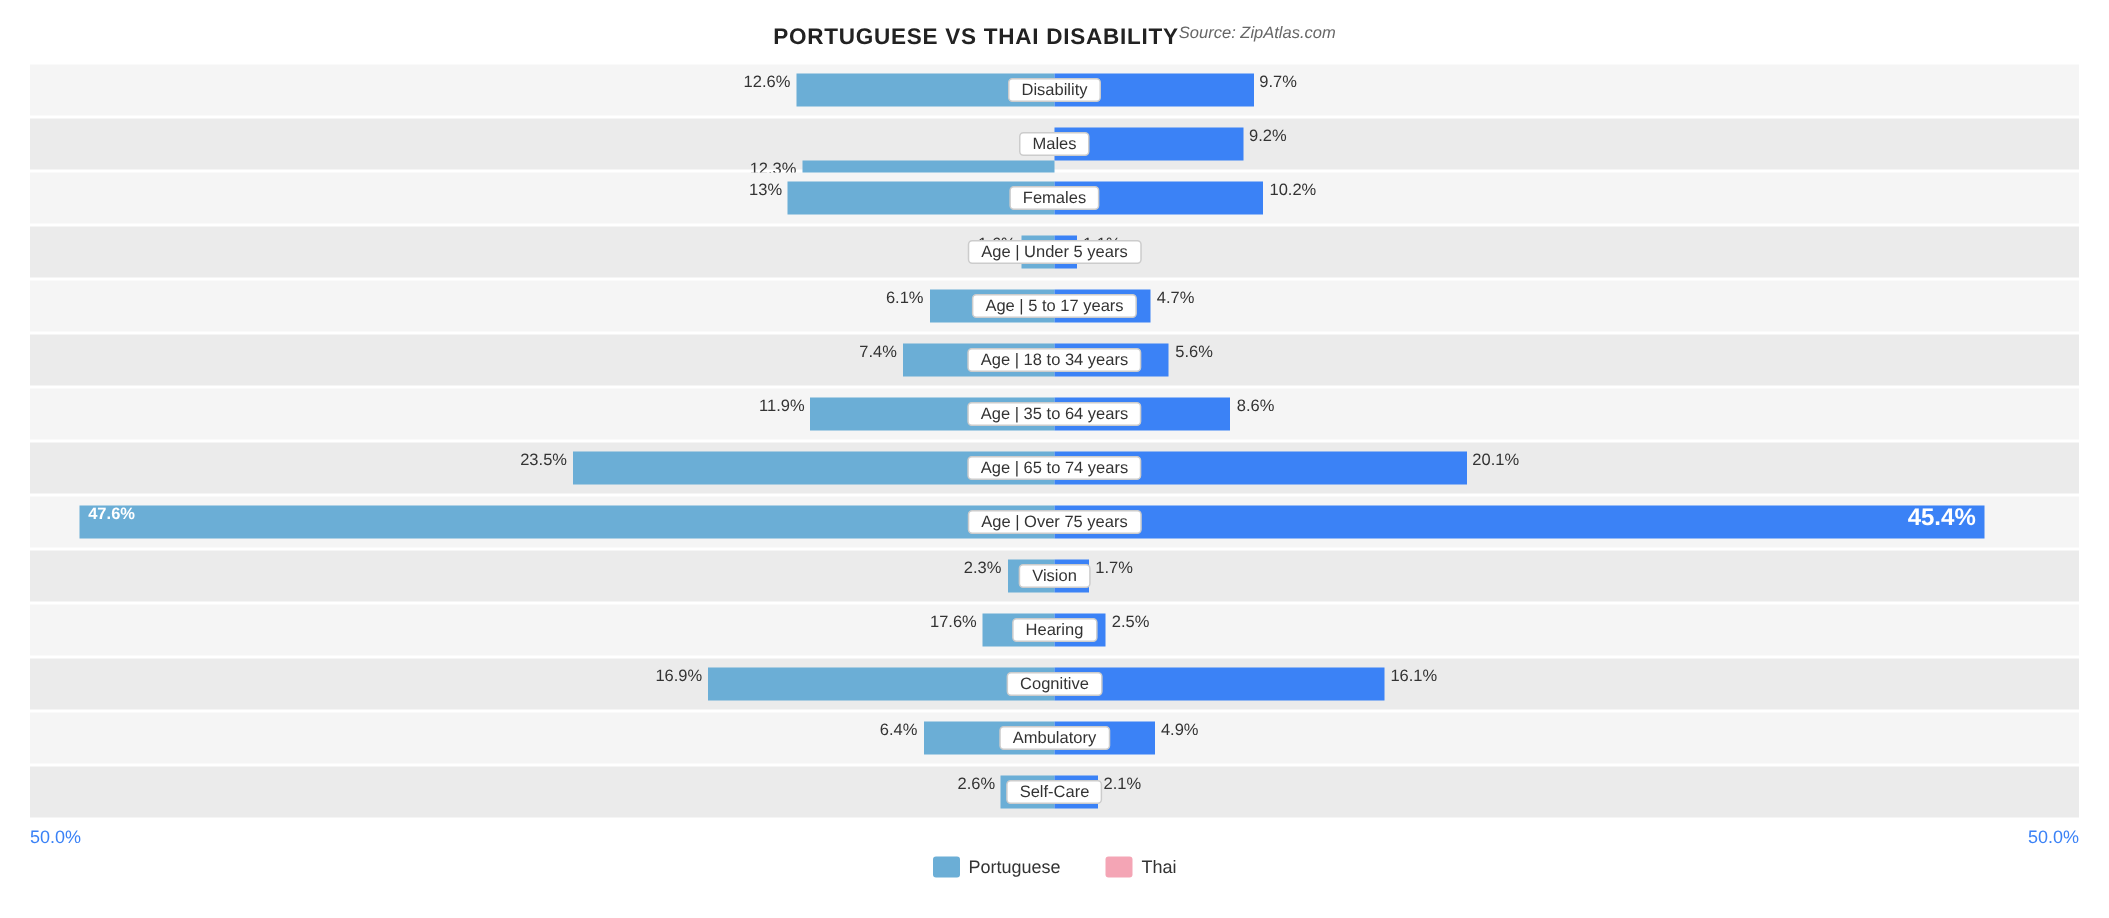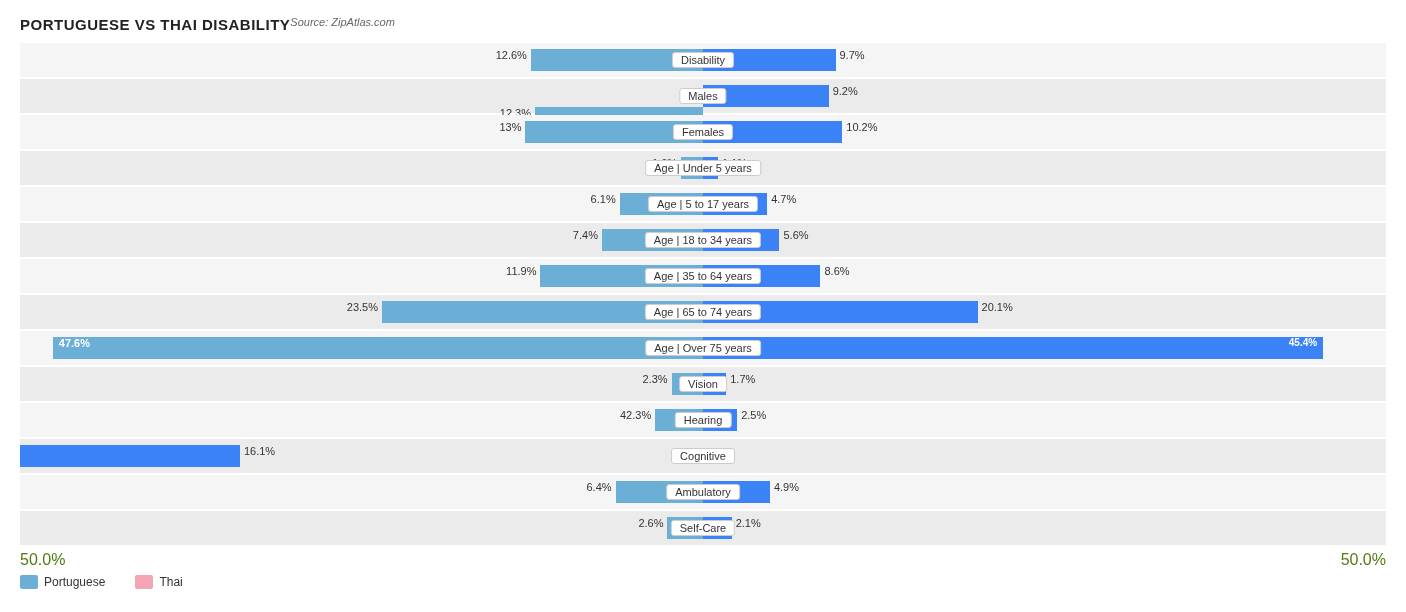"PORTUGUESE VS THAI DISABILITY" .header { justify-content: flex-start -> center }
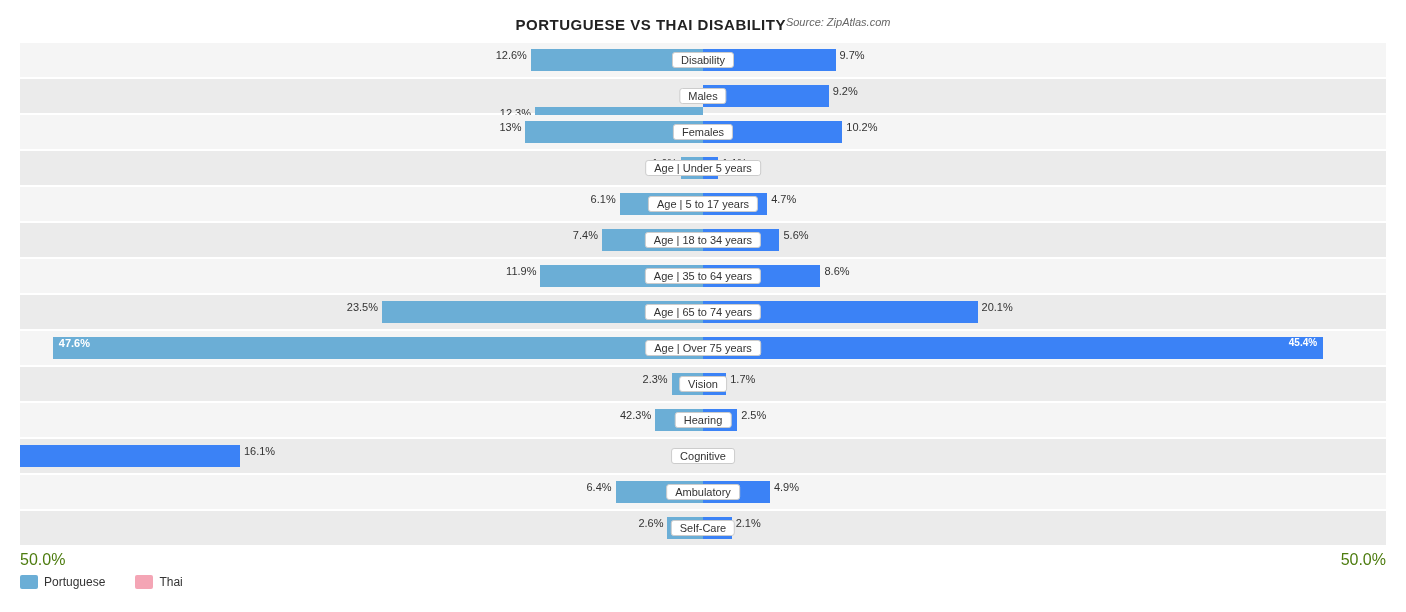"45.4%" .right-value-inside { font-size: 10px -> 16px }
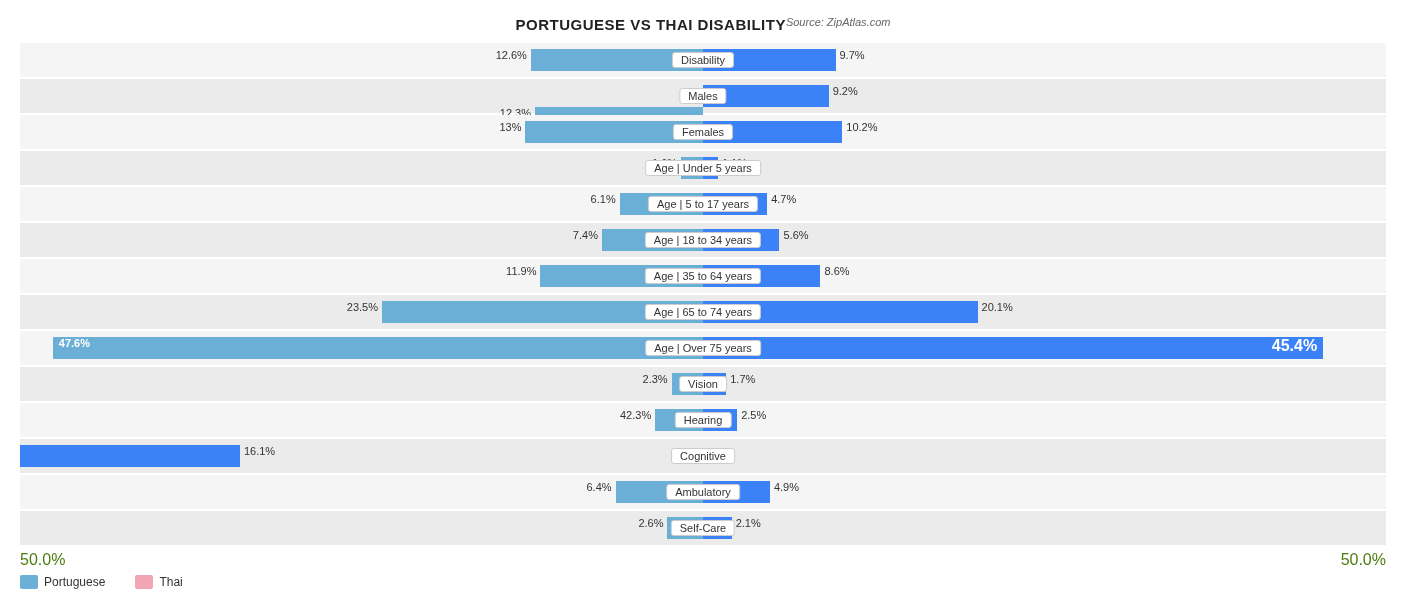"42.3%" span.left-value { text: 42.3% -> 17.6% }
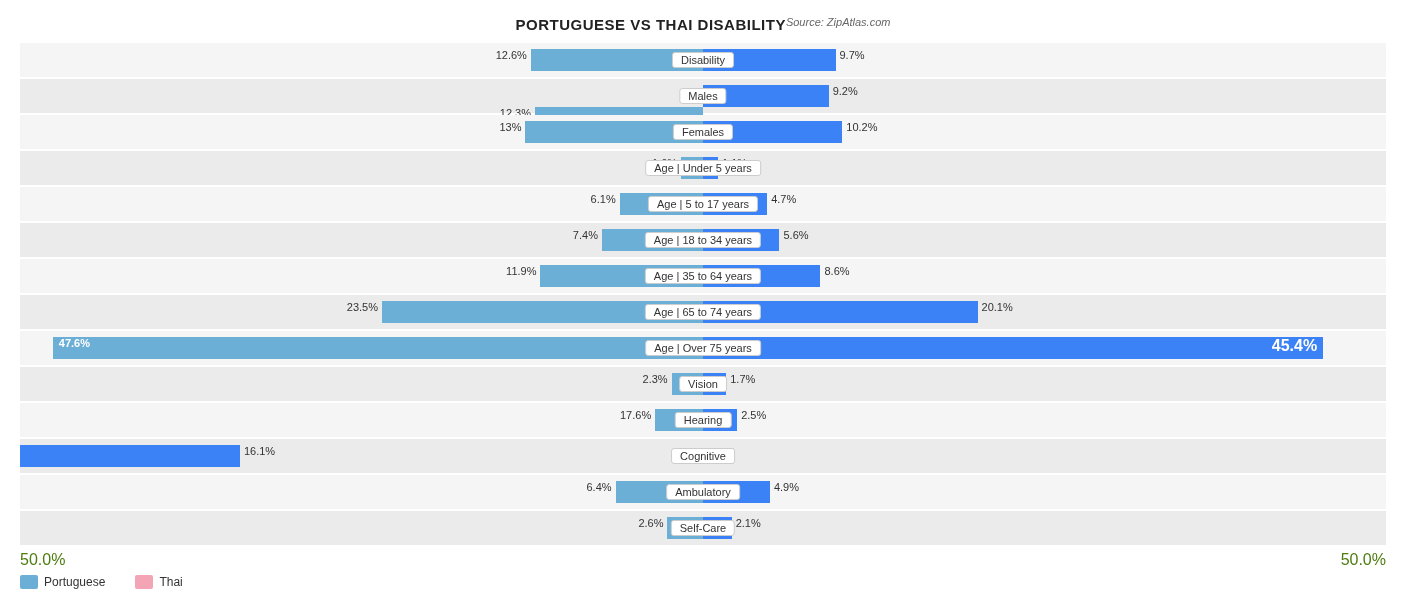"16.9%" div.left-section { html: none -> <div> <div> <span>16.9%</span> </div> </div> }
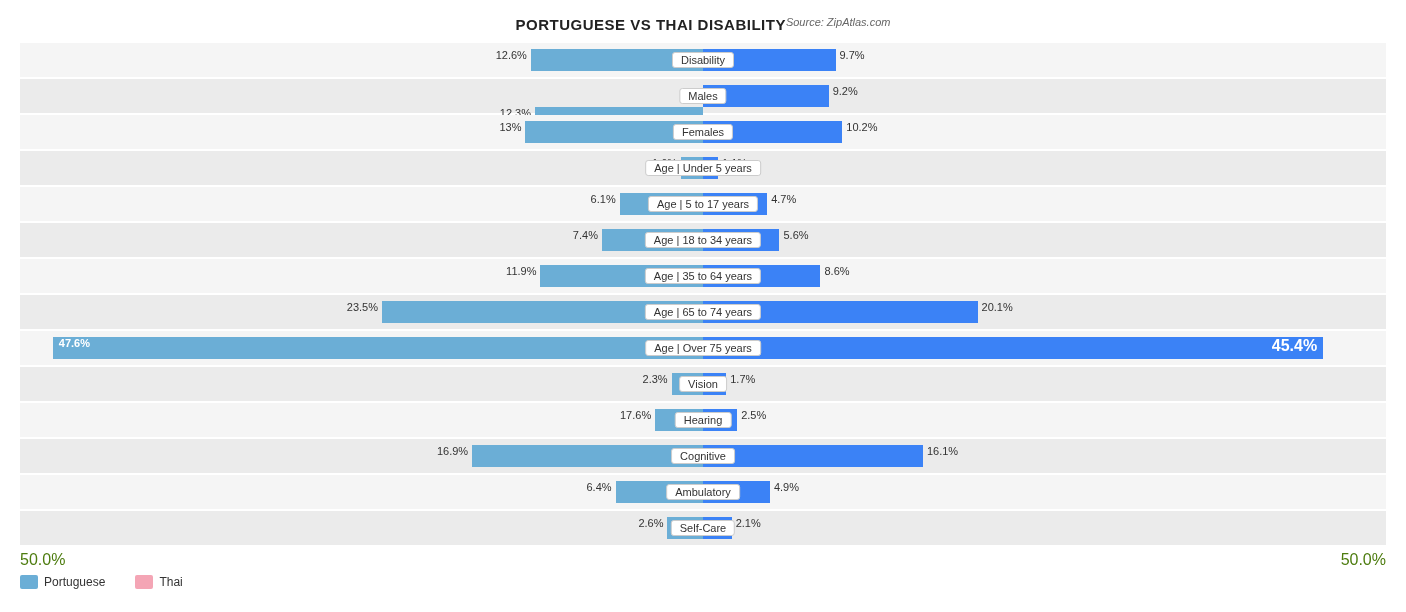"50.0%" .axis-row { color: #4d7c0f -> #3b82f6; font-size: 16px -> 12px }
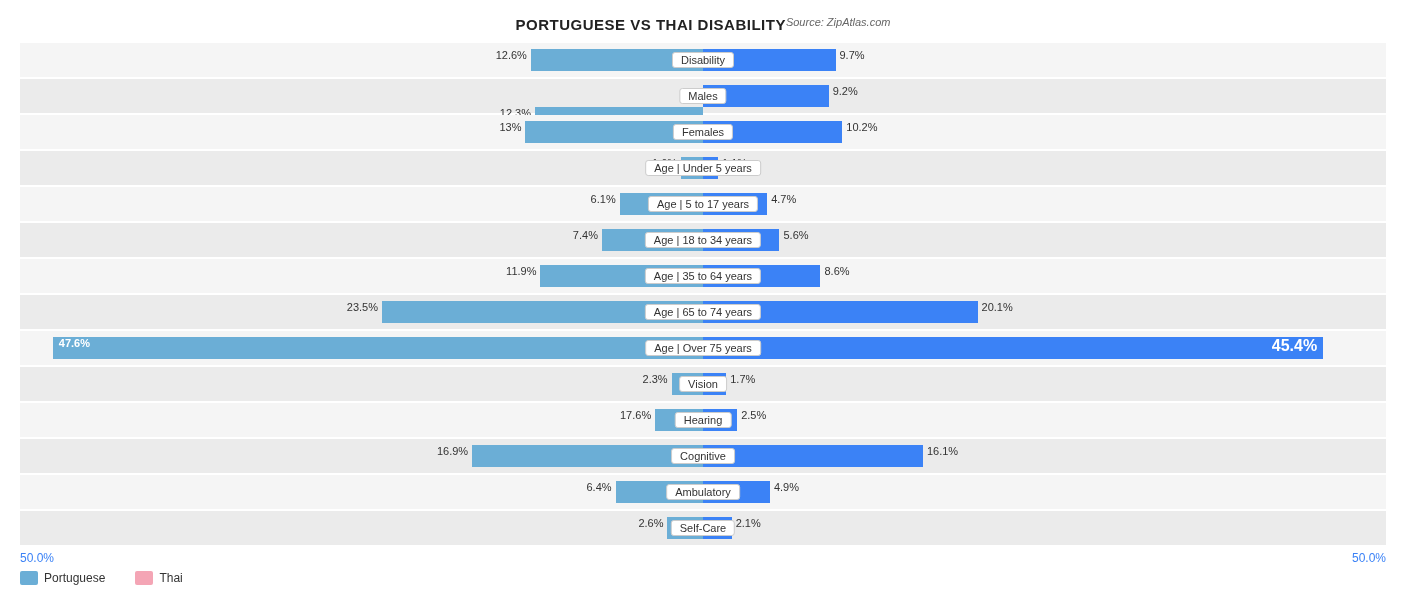"Portuguese" .legend { justify-content: none -> center }
